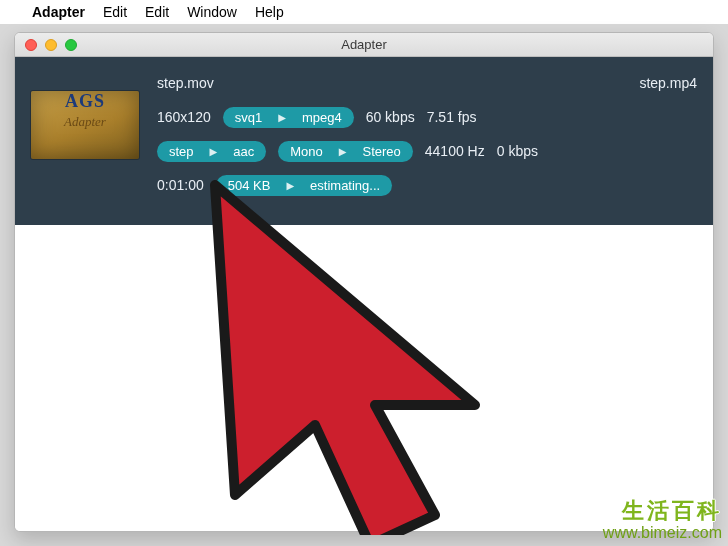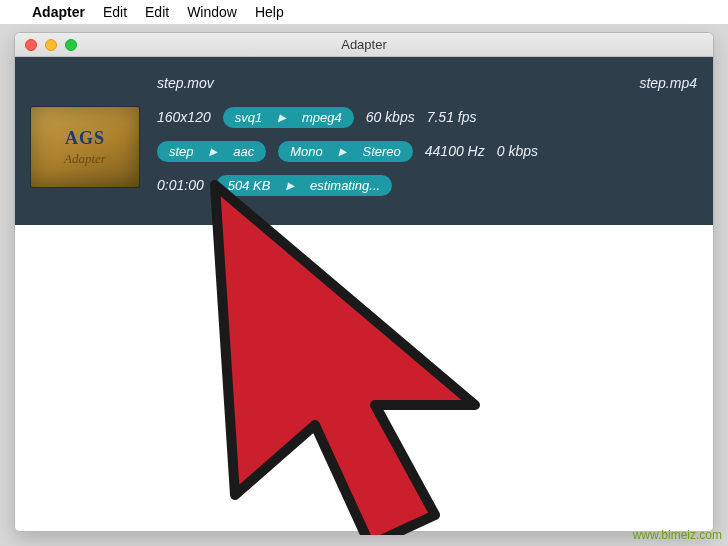"step.mov" .row { font-style: italic -> none }
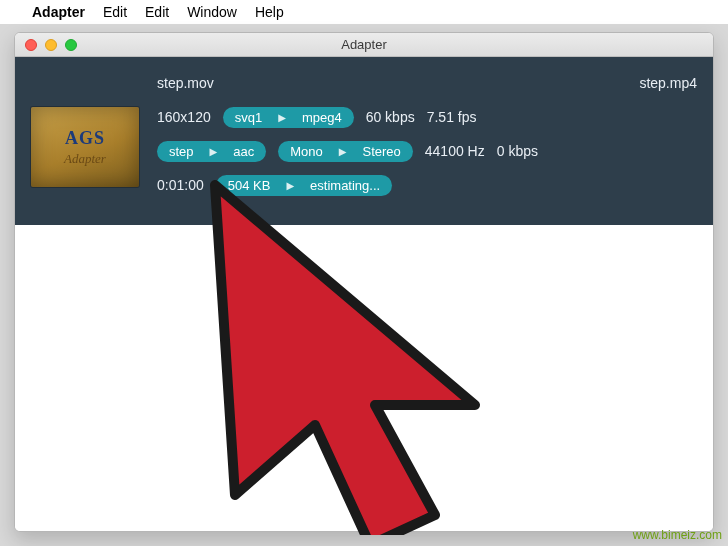"AGS" .thumb { height: 80px -> 68px; justify-content: center -> flex-start; margin-top: 36px -> 20px }
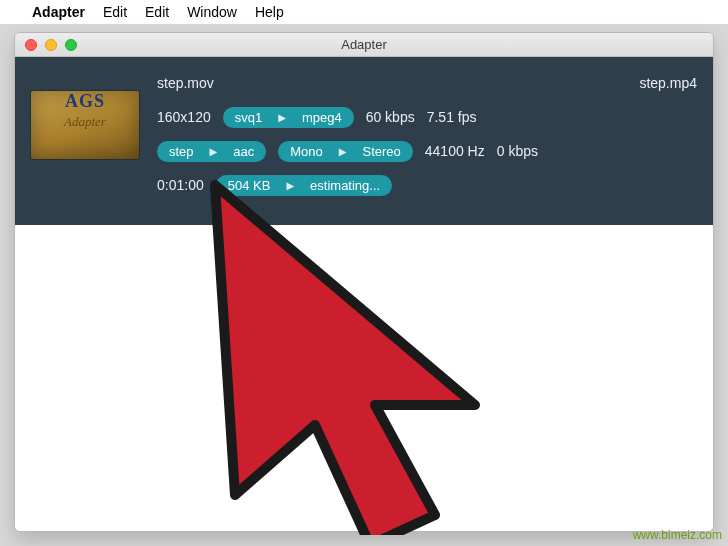"生活百科" div.wm1 { html: none -> <div>生活百科</div> }
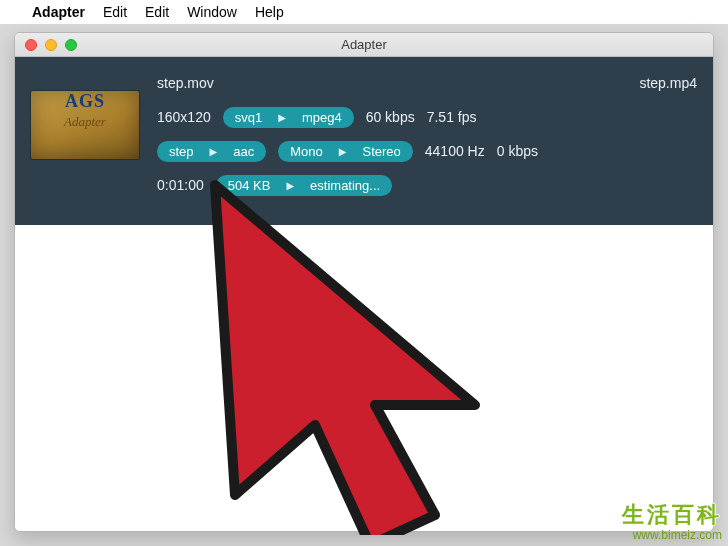"www.bimeiz.com" .watermark .wm2 { font-size: 12px -> 16px }
